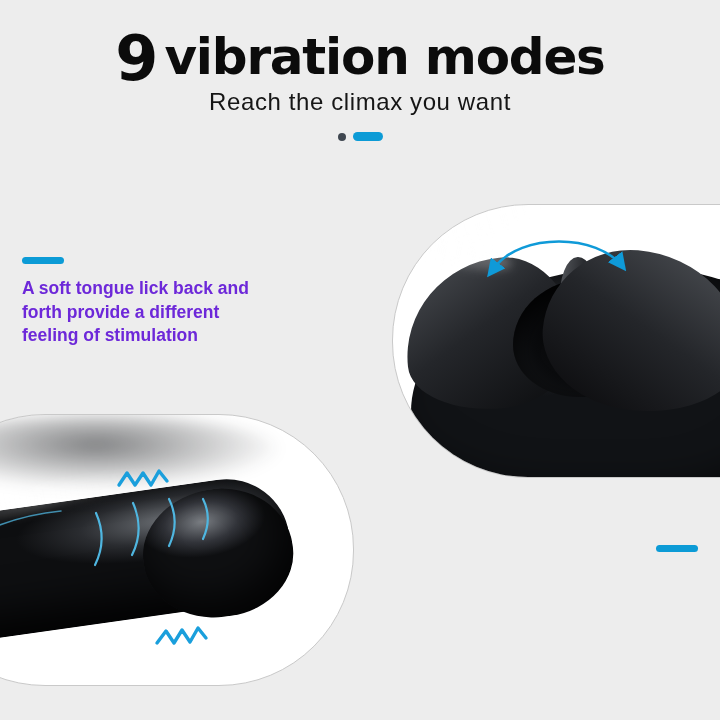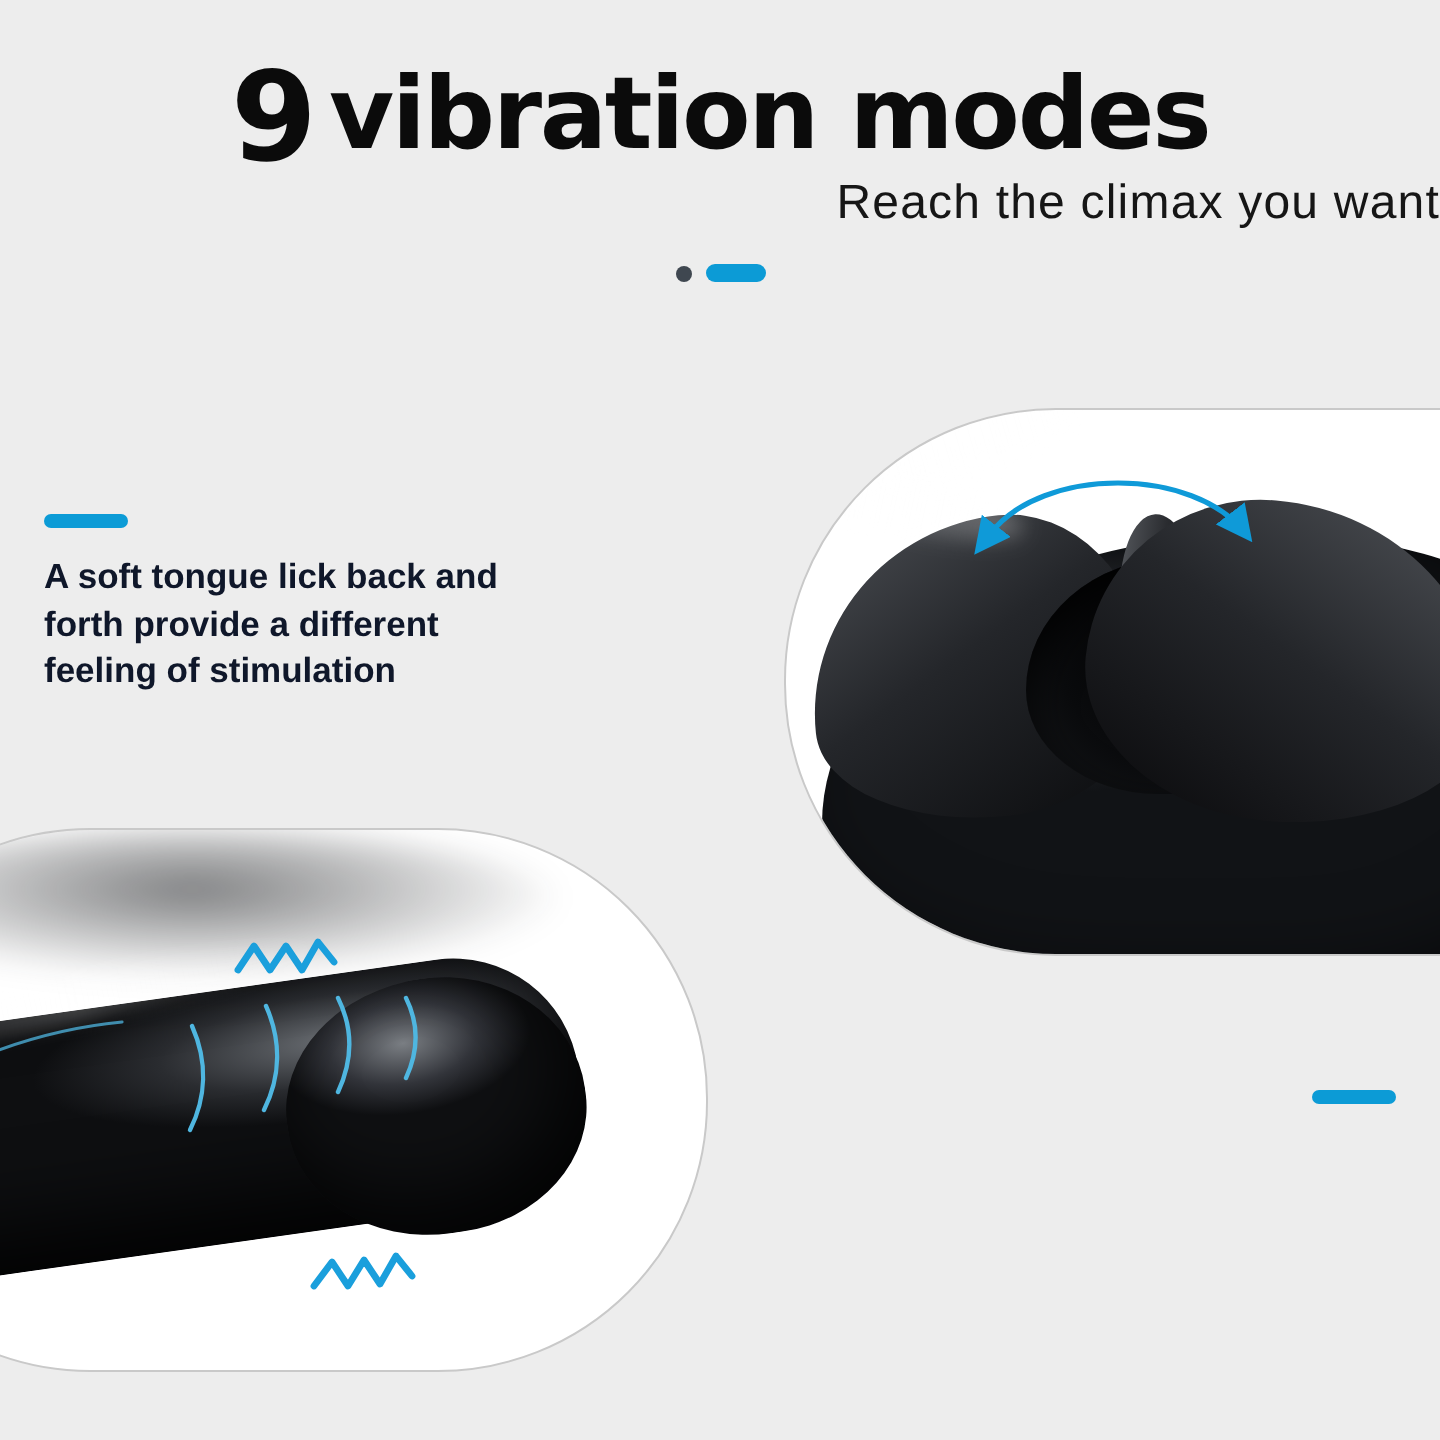"Reach the climax you want" .subhead { text-align: right -> center }
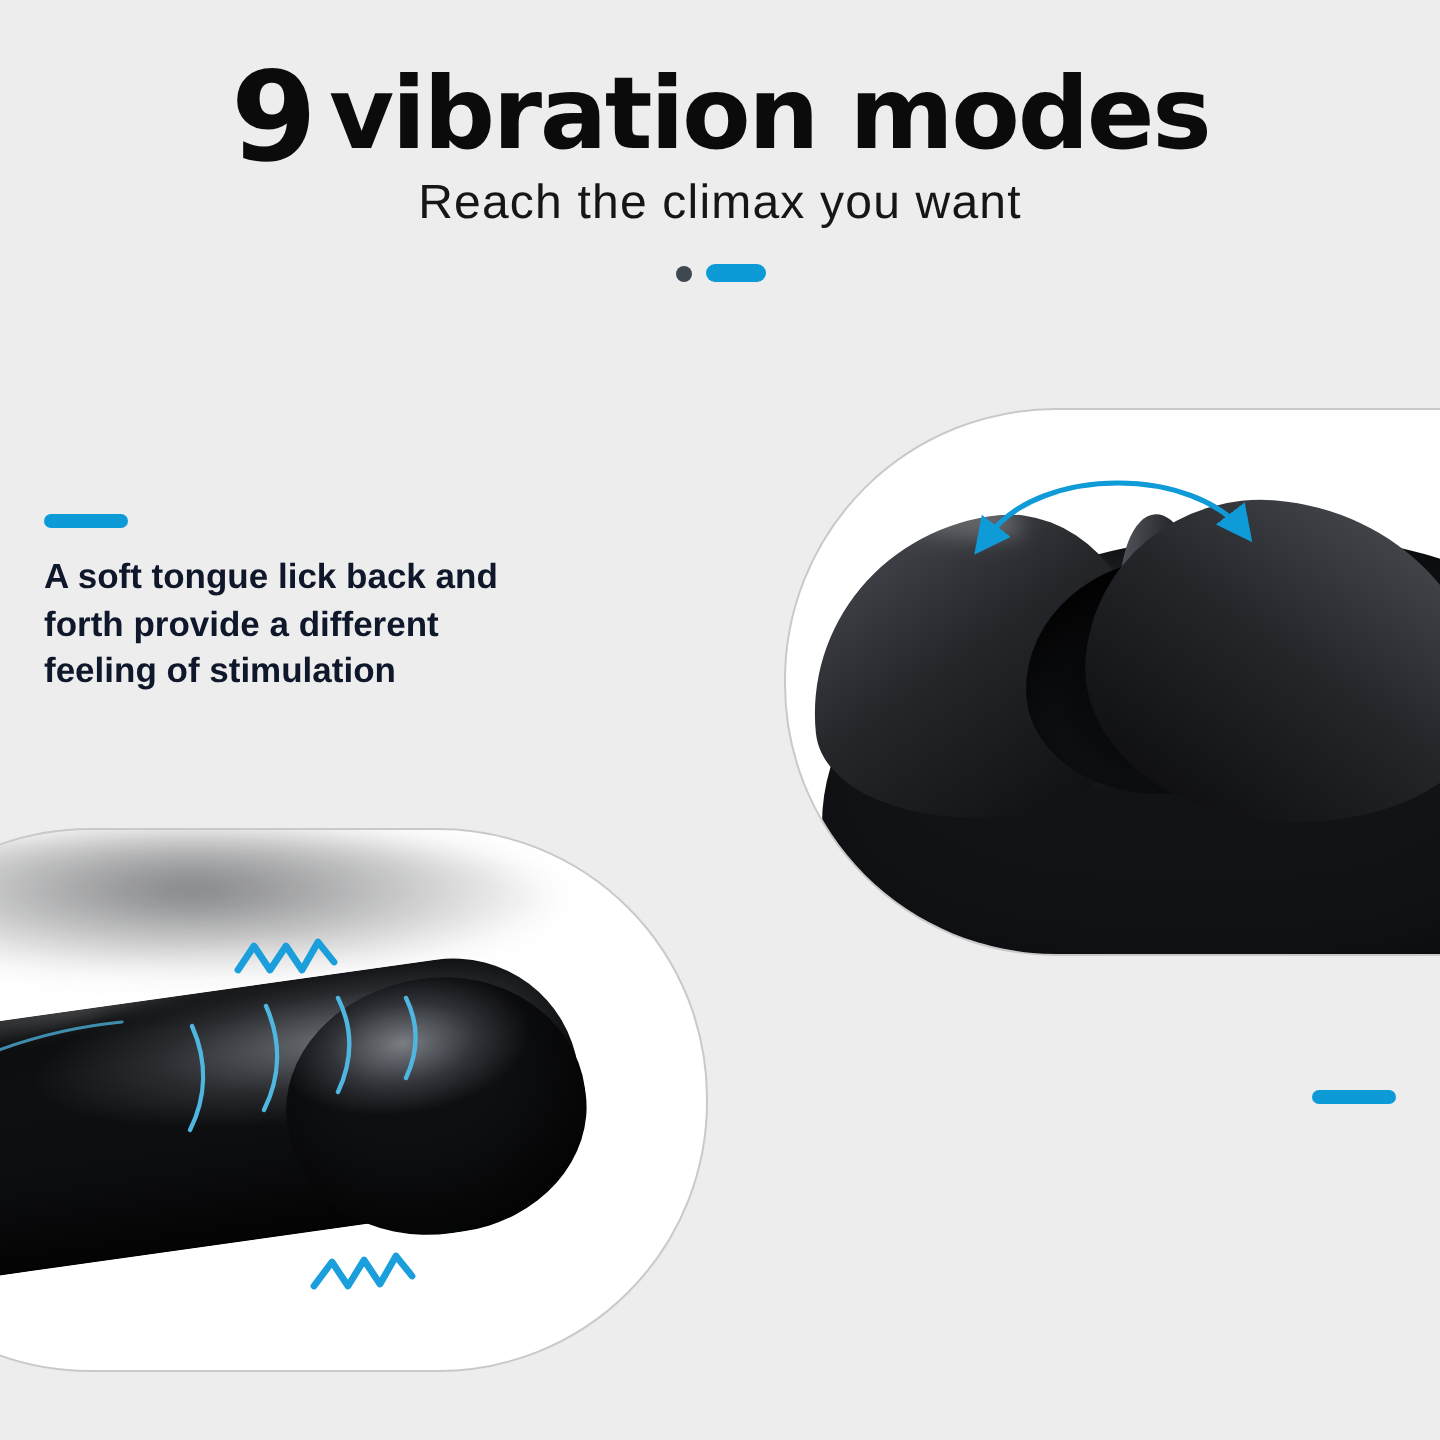"A soft tongue lick back" .caption-text { color: #0f172a -> #6d28d9 }
